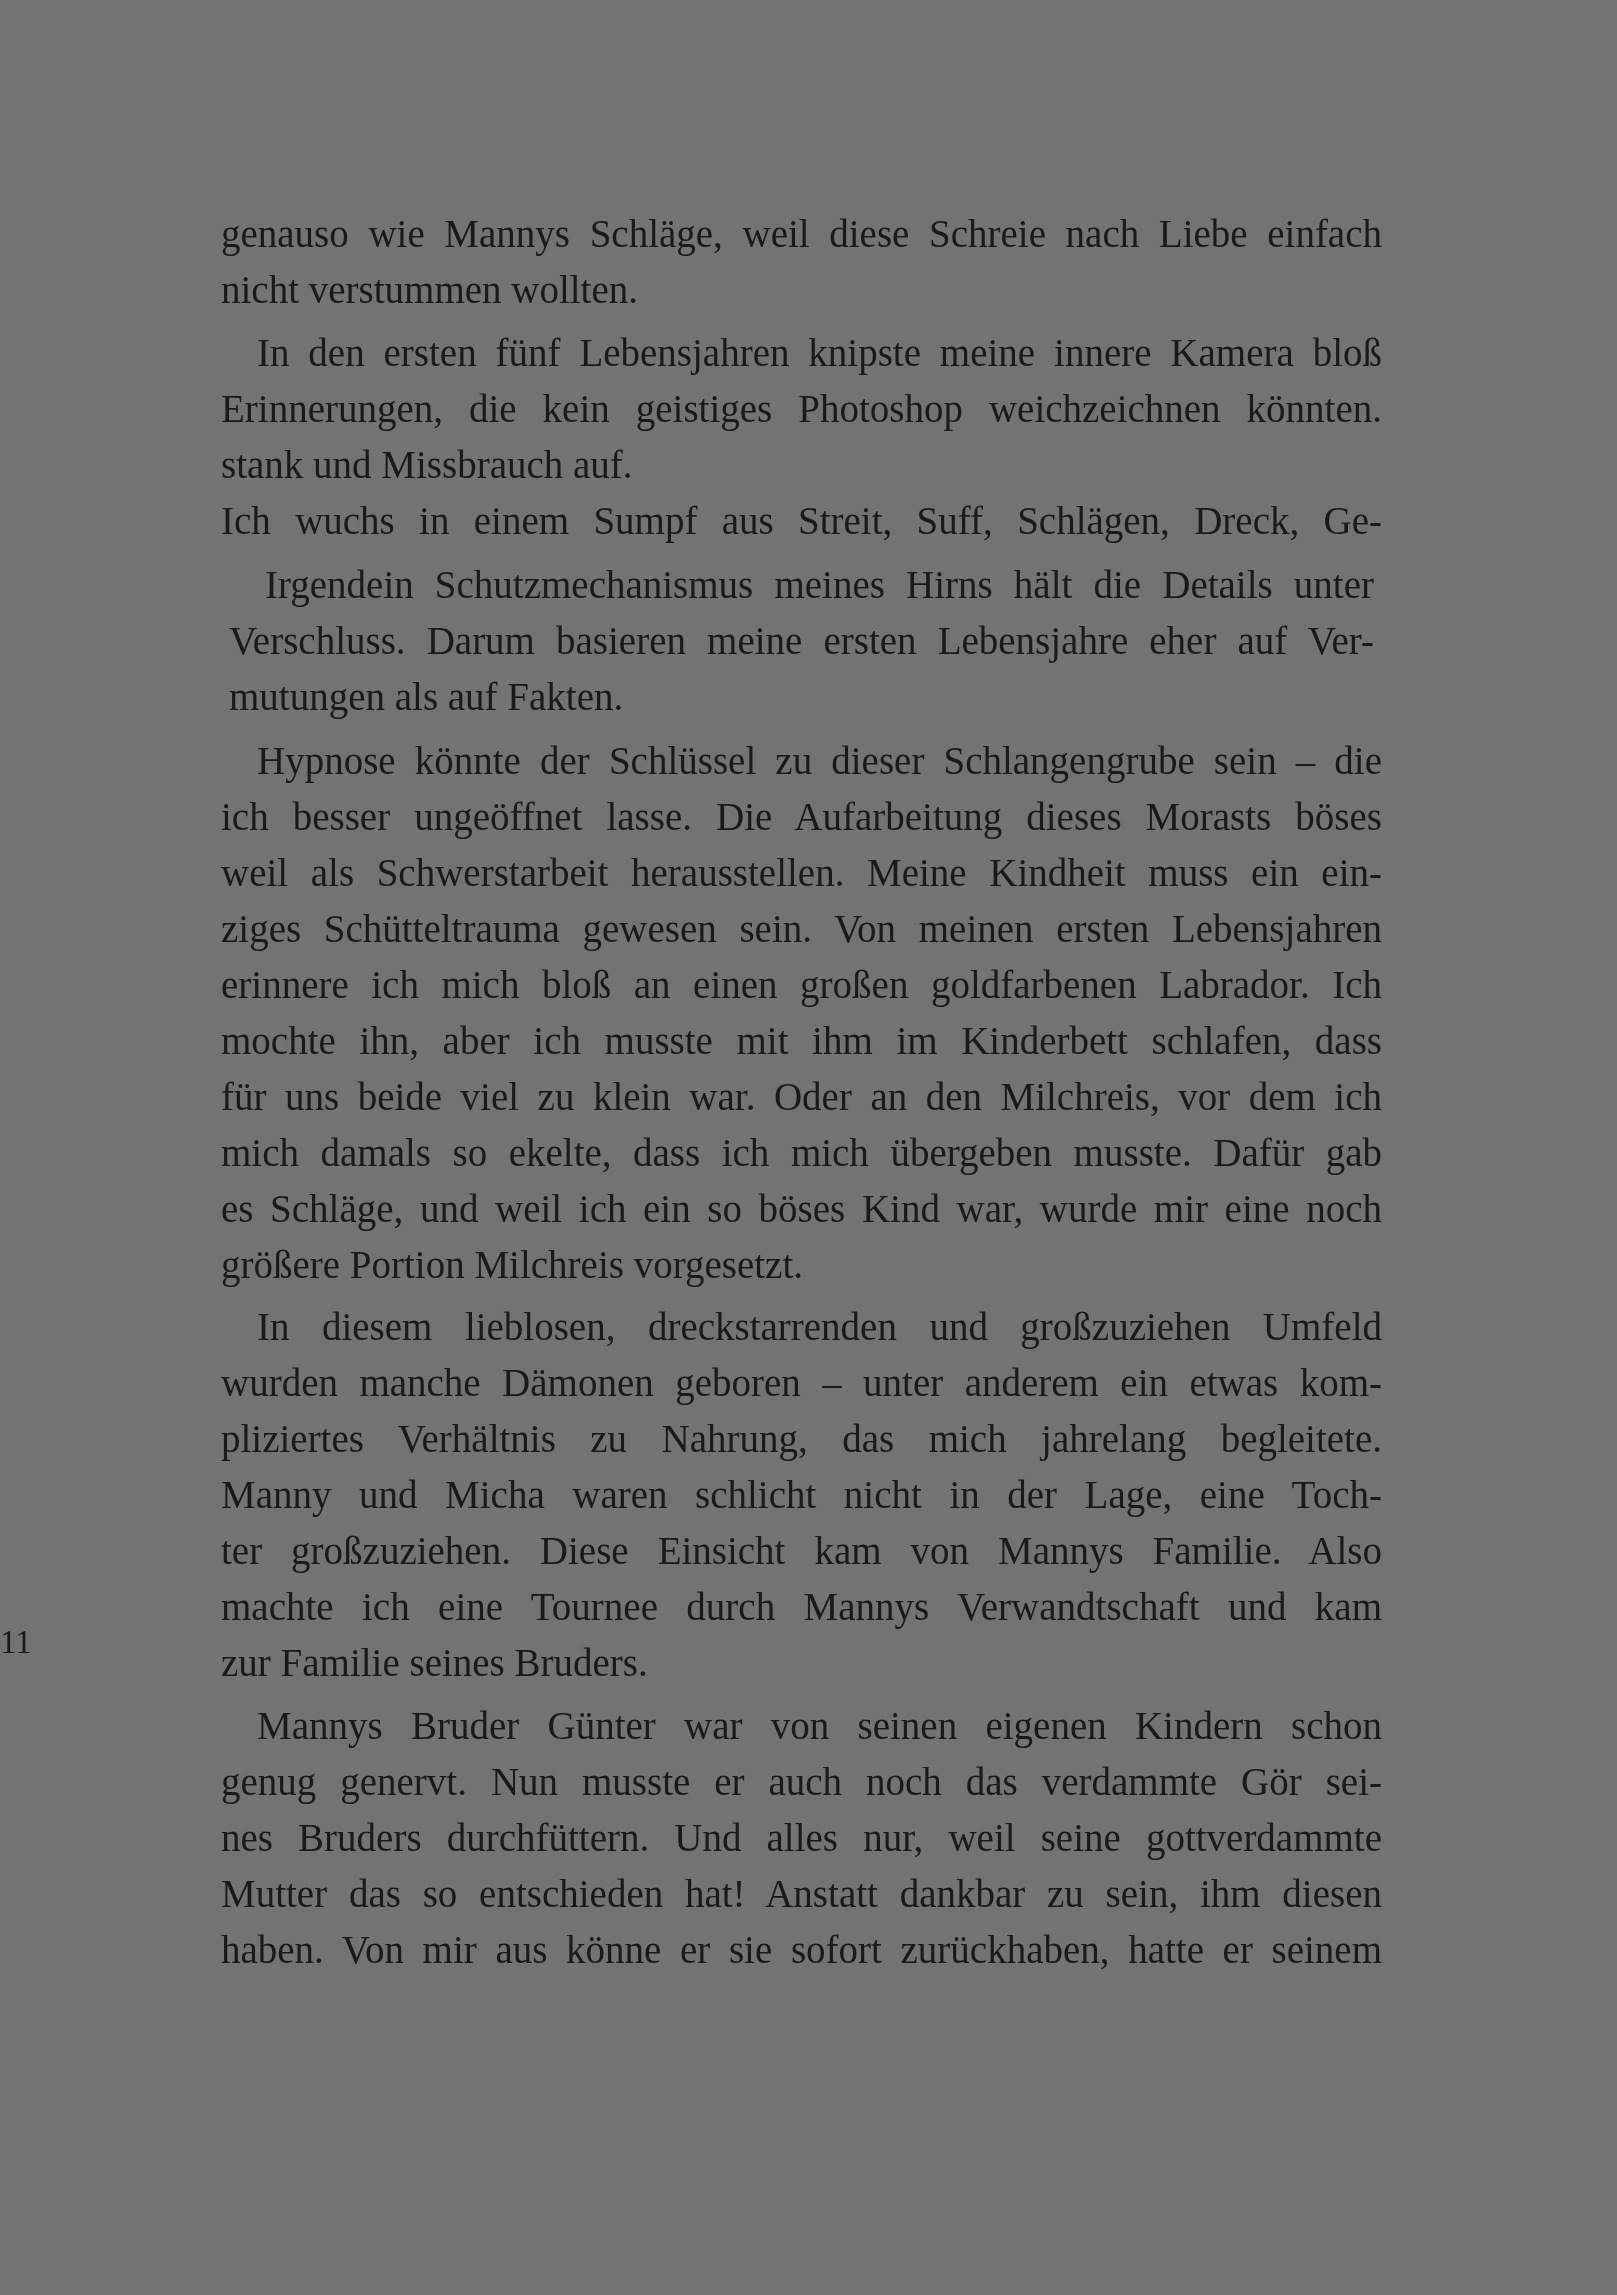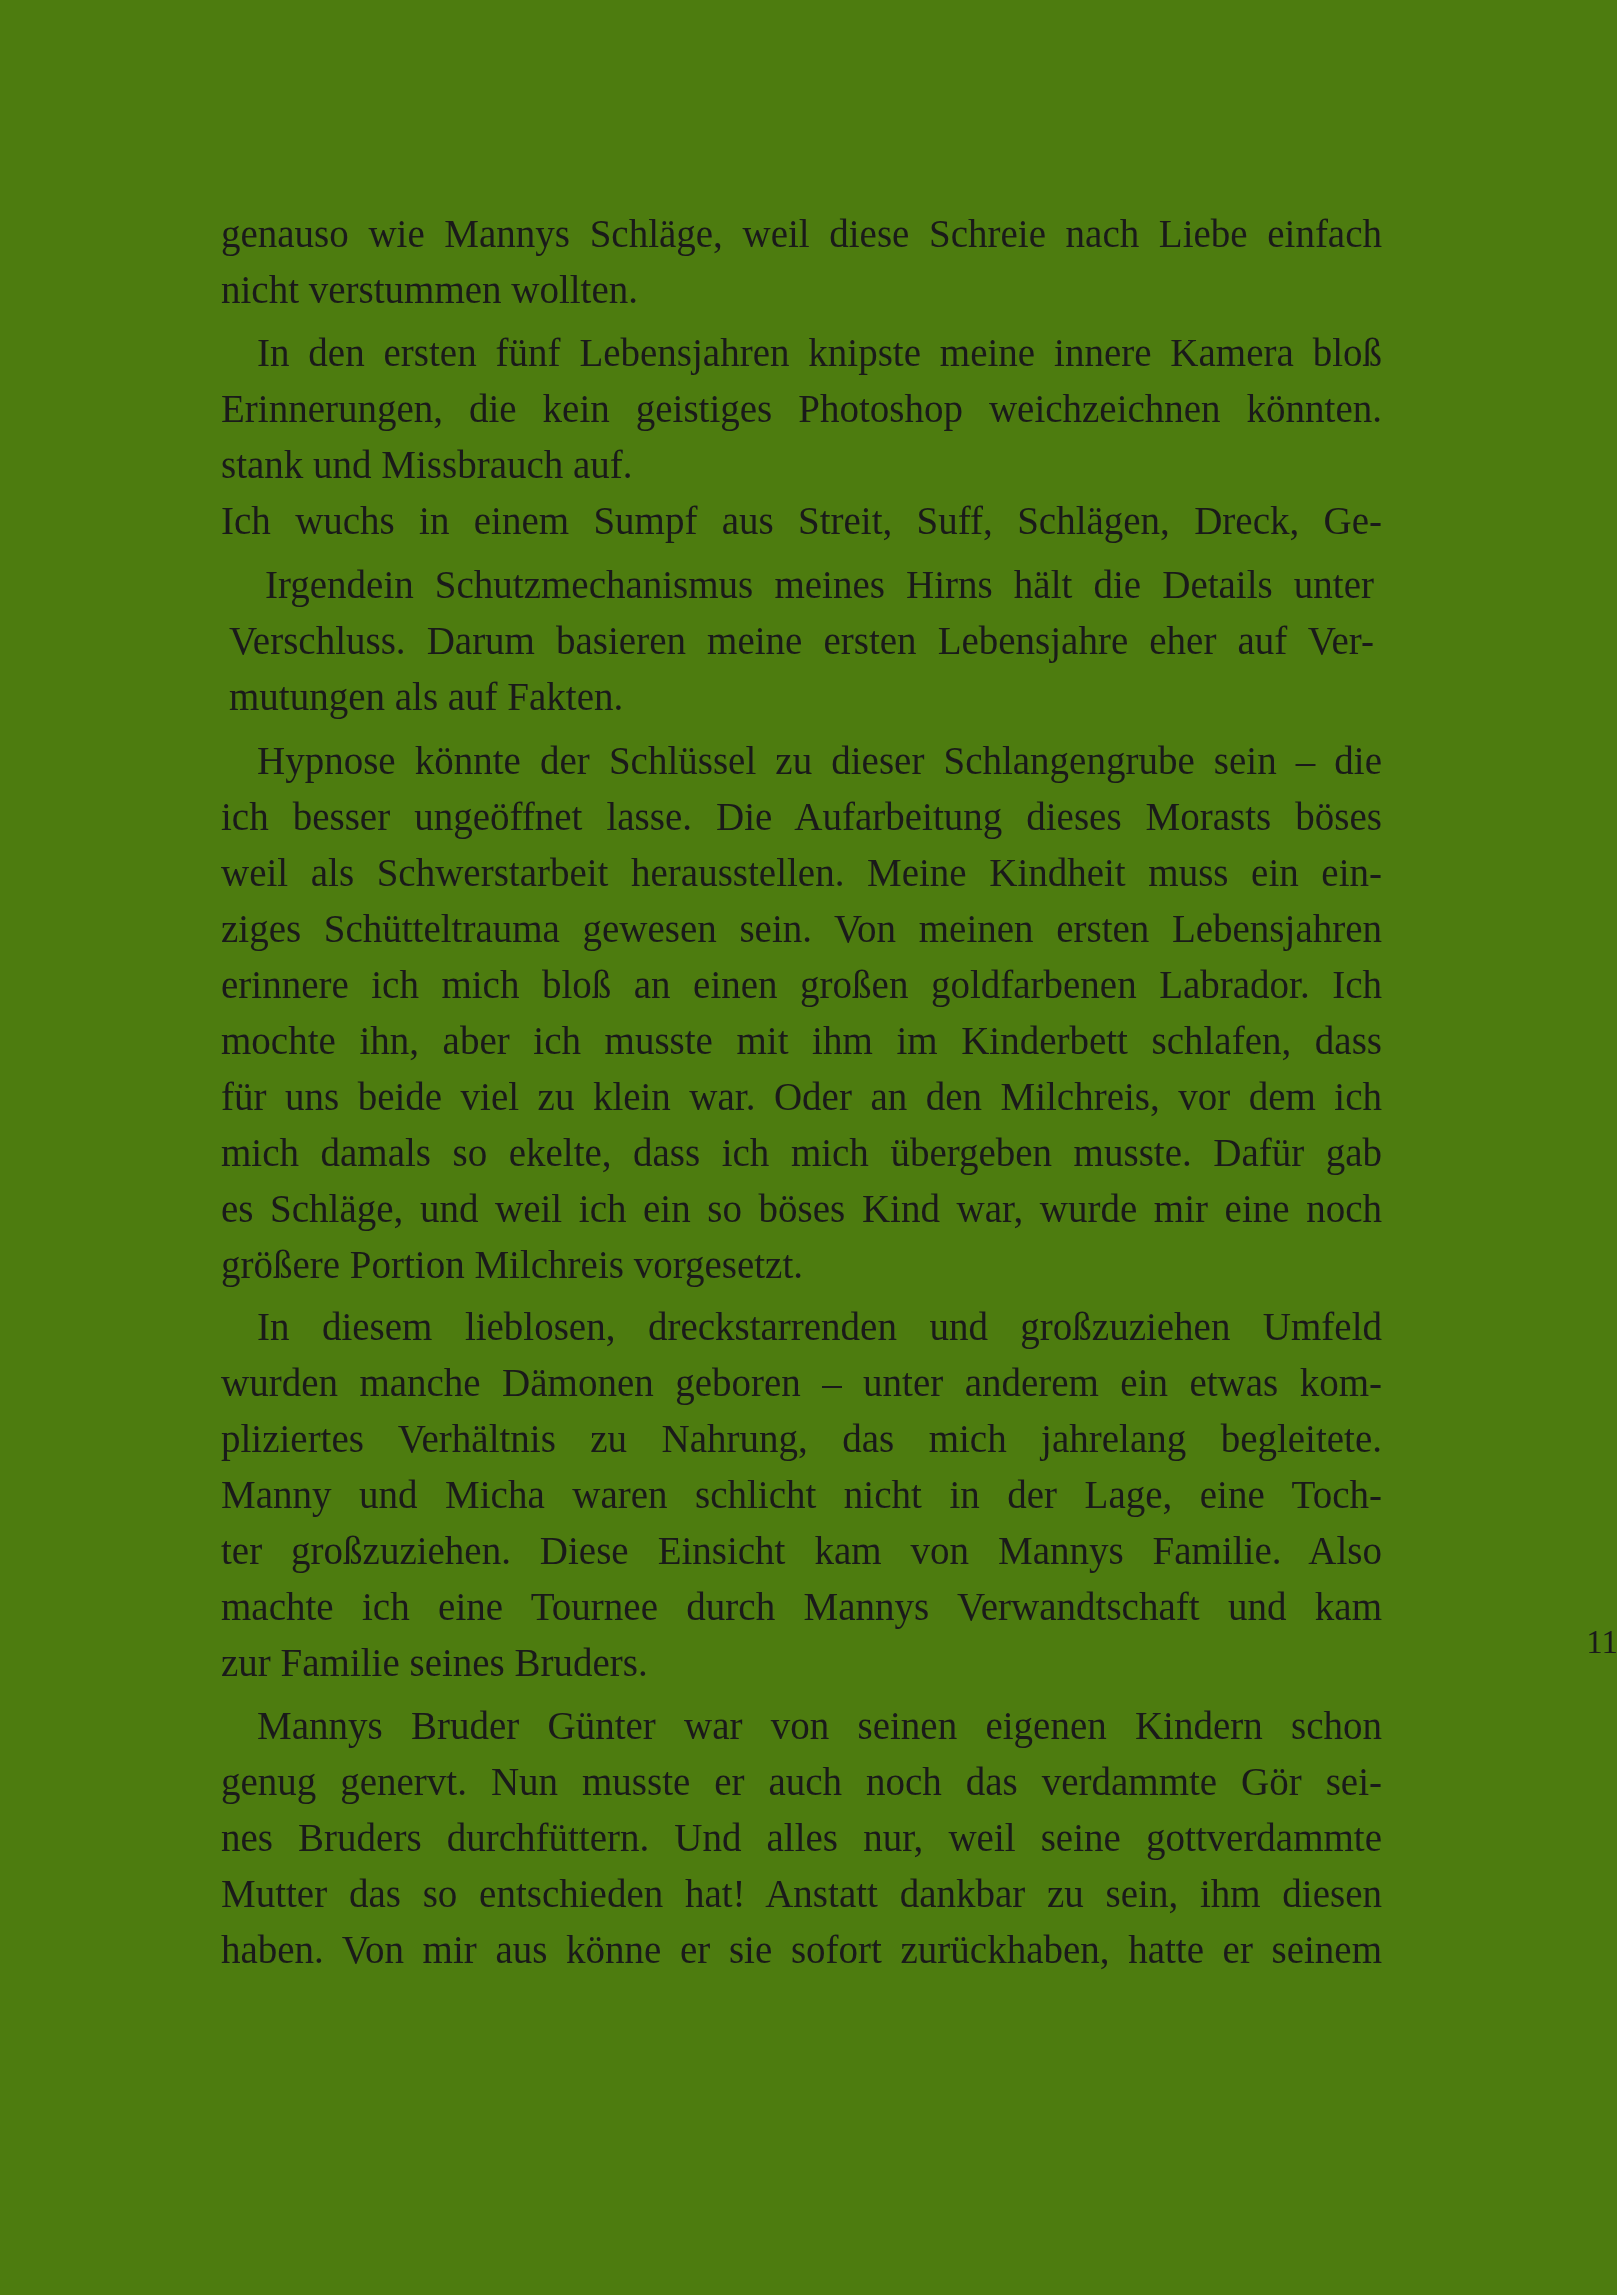"genauso wie Mannys Schläge, weil" .page { background: #4d7c0f -> #737373 }
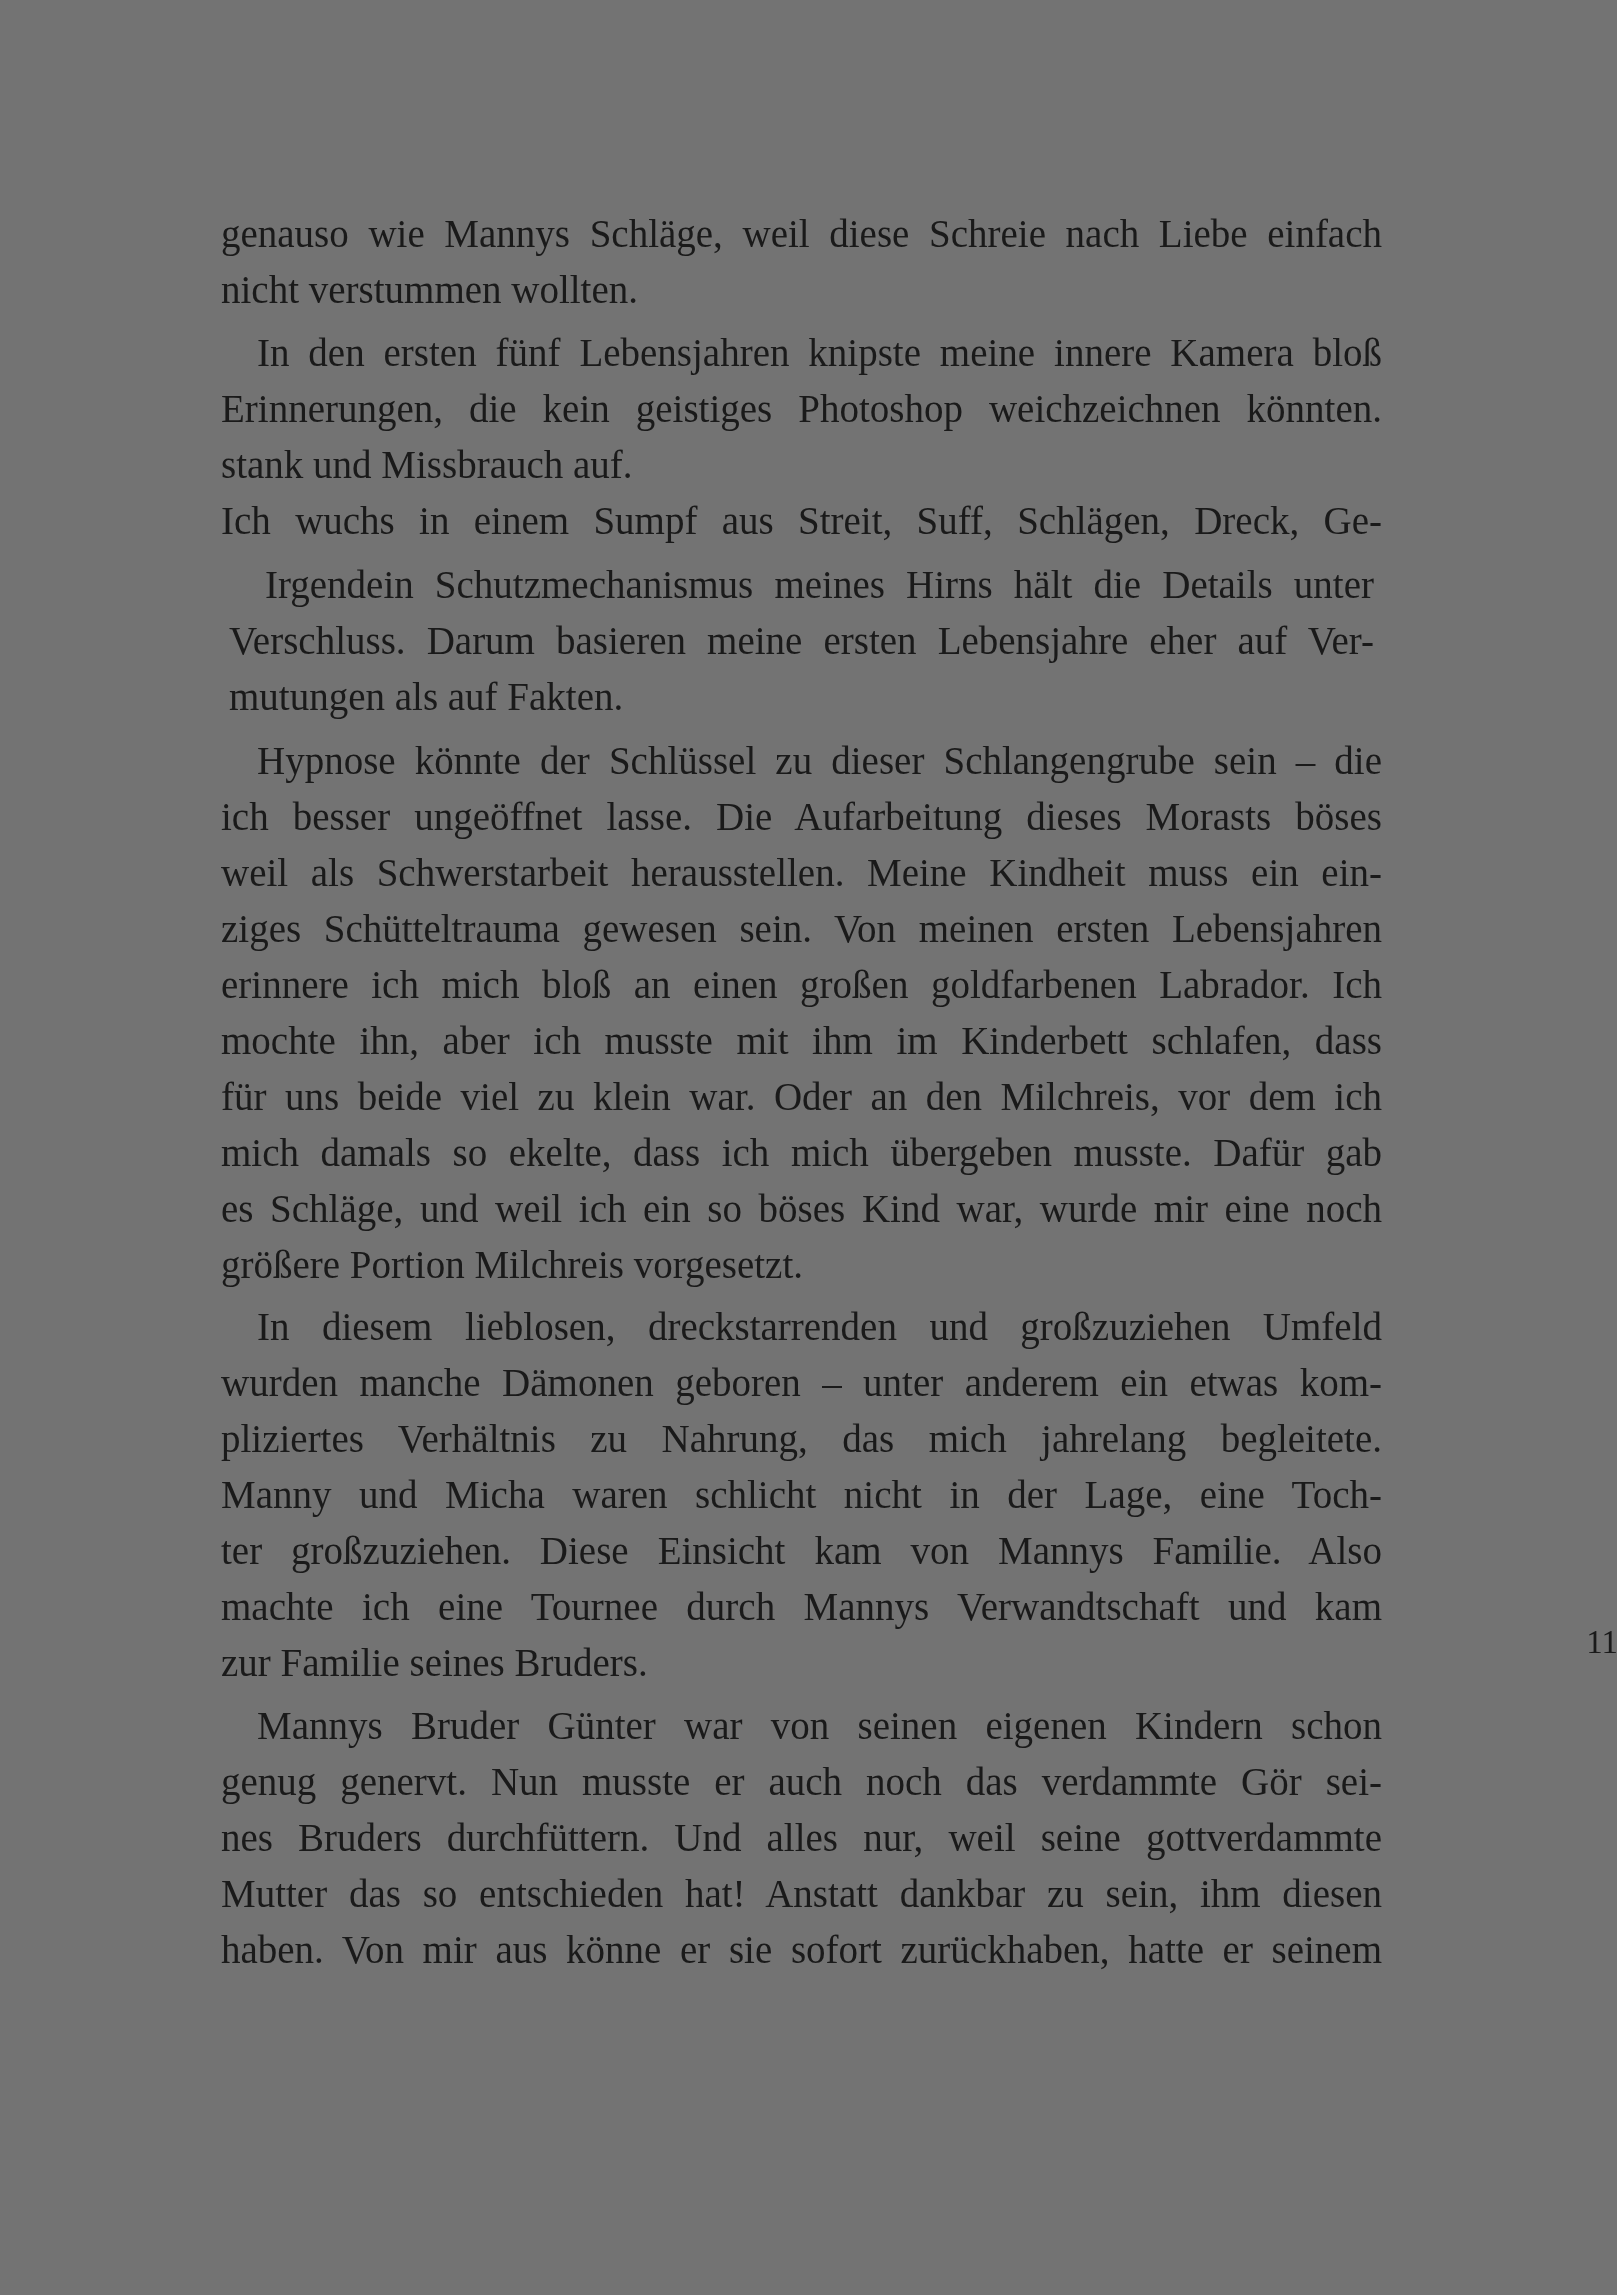"11" .page-number { text-align: right -> left }
